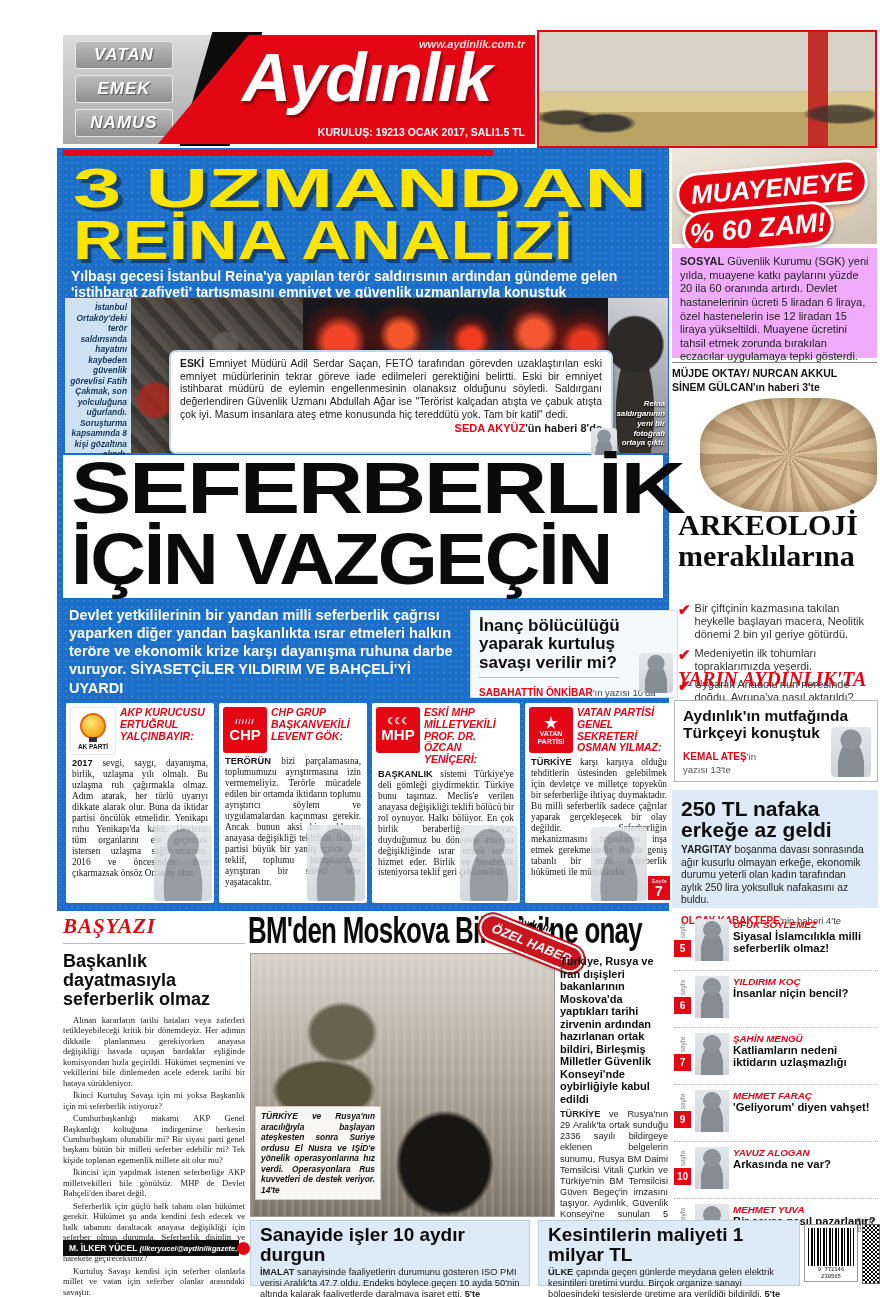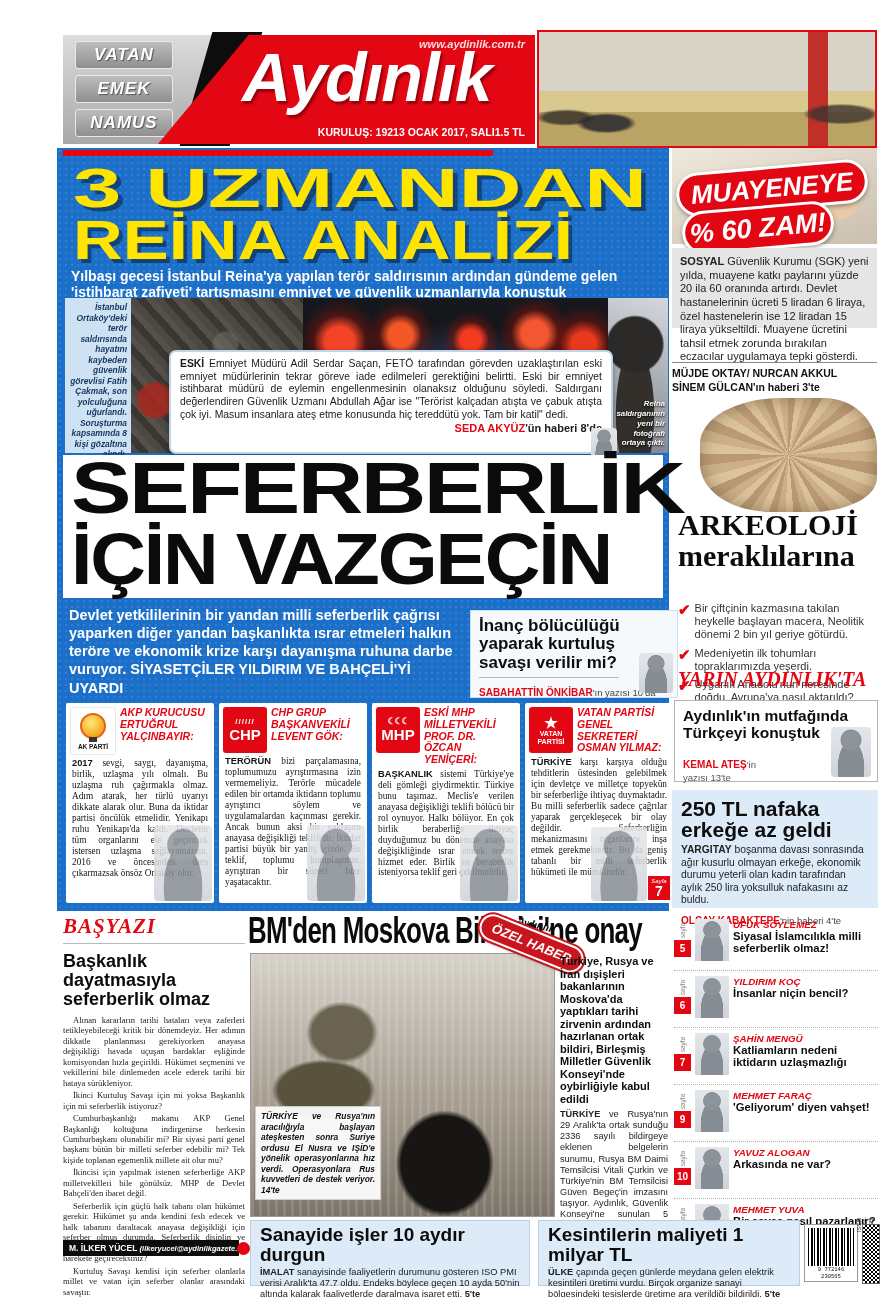"SOSYAL Güvenlik Kurumu (SGK) yeni" .mint-box { background: #e5e5e5 -> #f0abfc; height: 80px -> 110px }
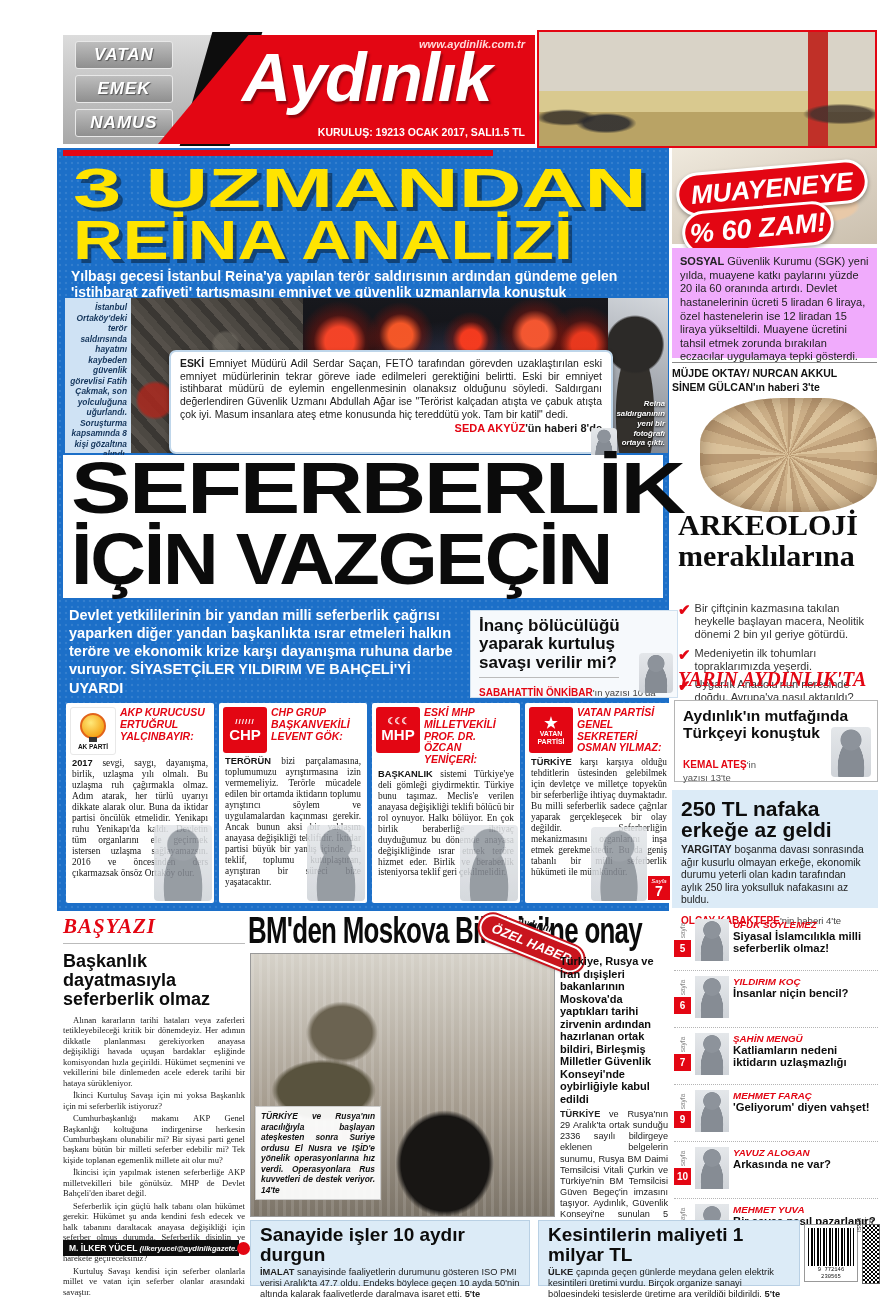"KEMAL ATEŞ'in" div { margin-top: 13px -> 5px }
